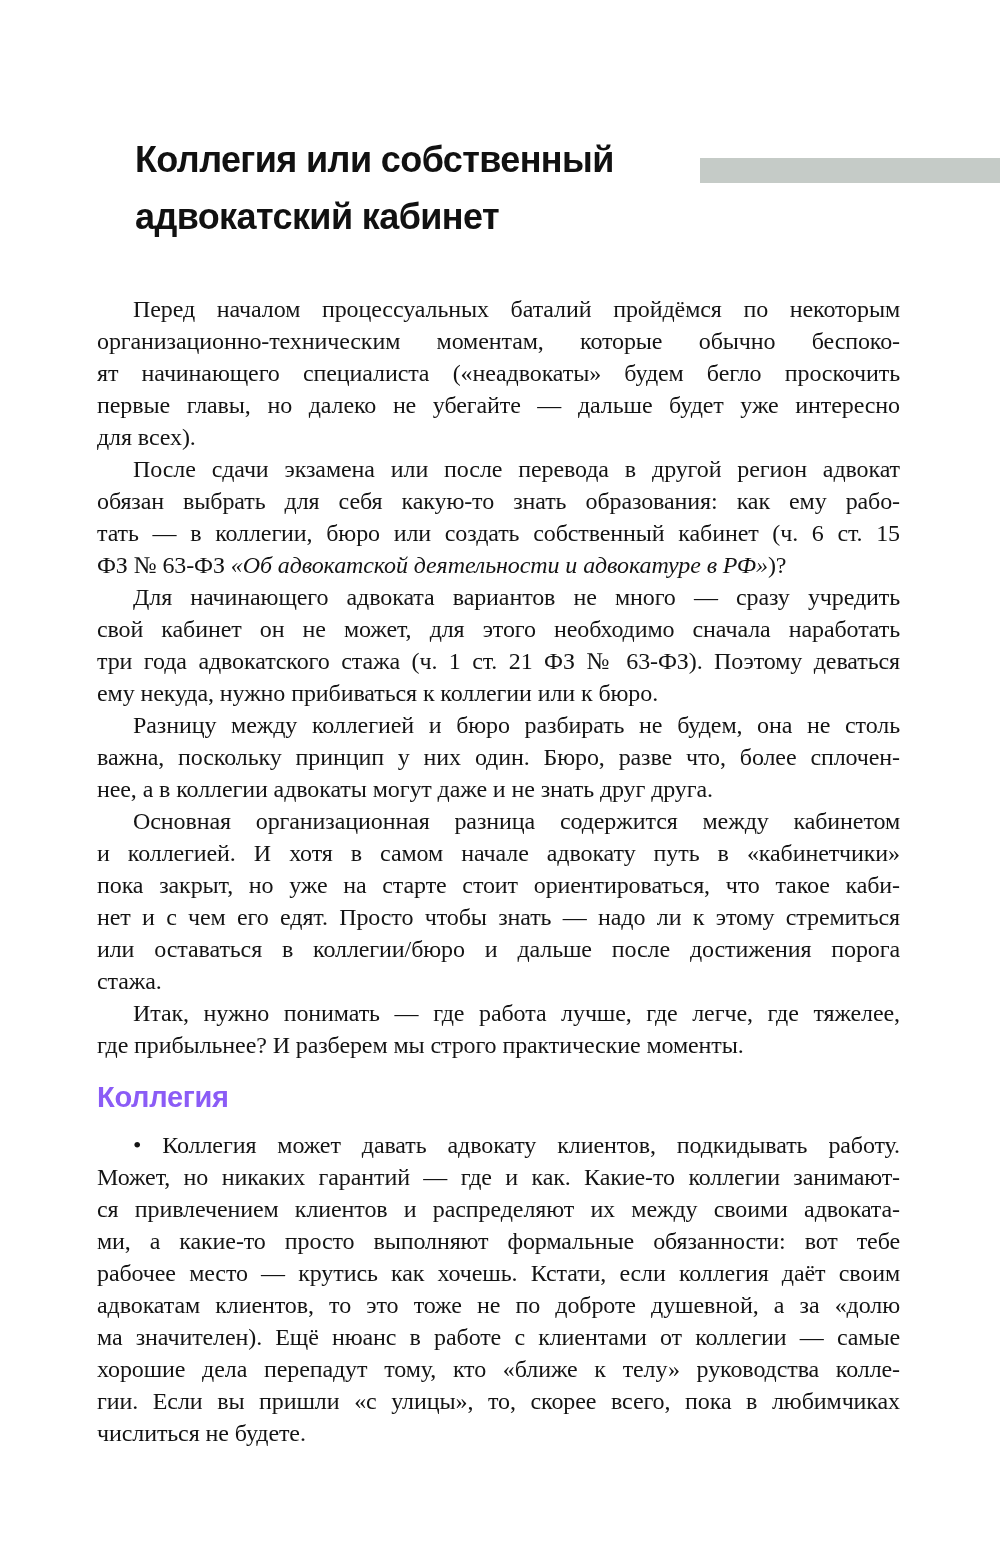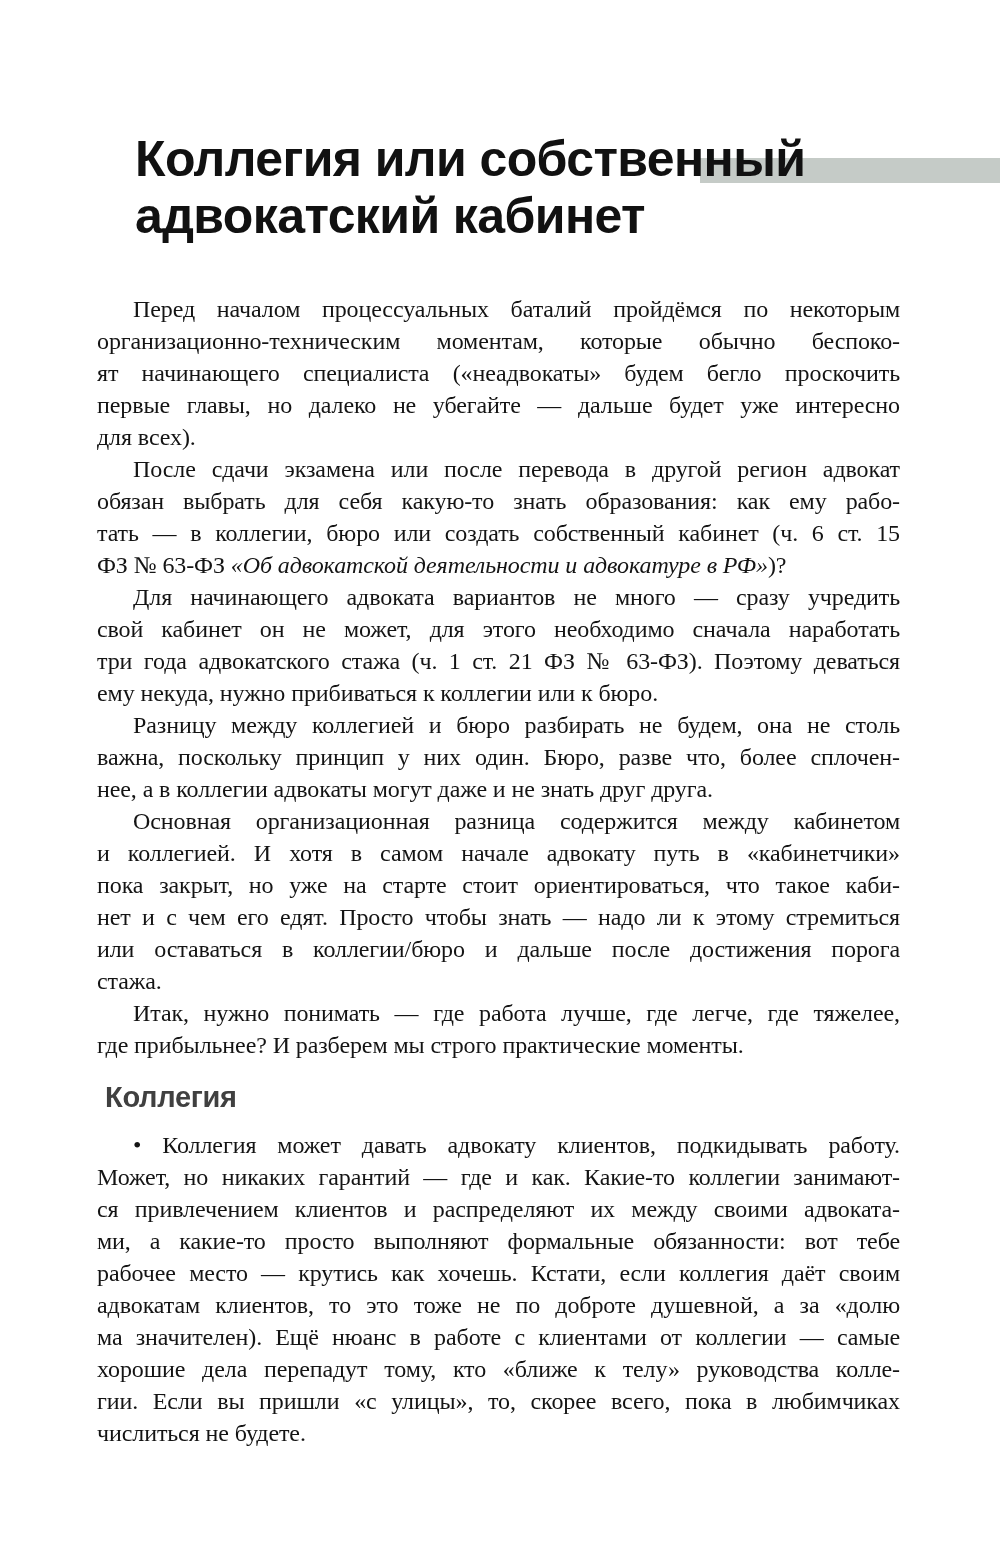"Коллегия или собственный" .chapter-title { font-size: 50px -> 36px }
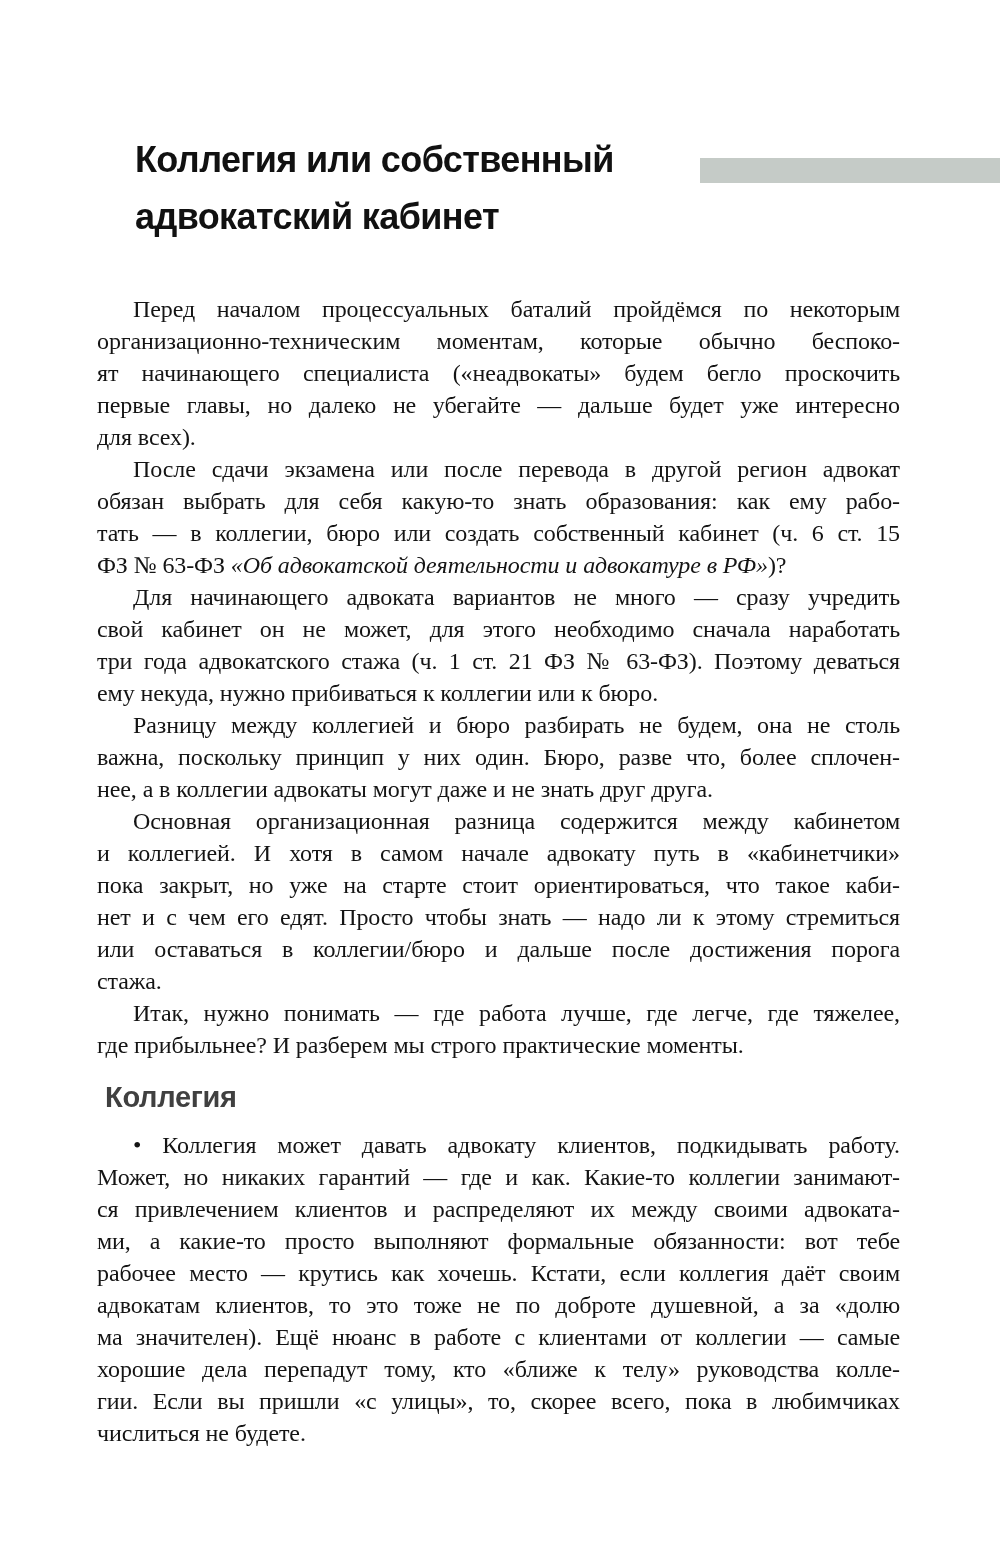"Коллегия" .section-heading { color: #404040 -> #8b5cf6; margin: 17px 0 13px 8px -> 17px 0 13px 0 }
